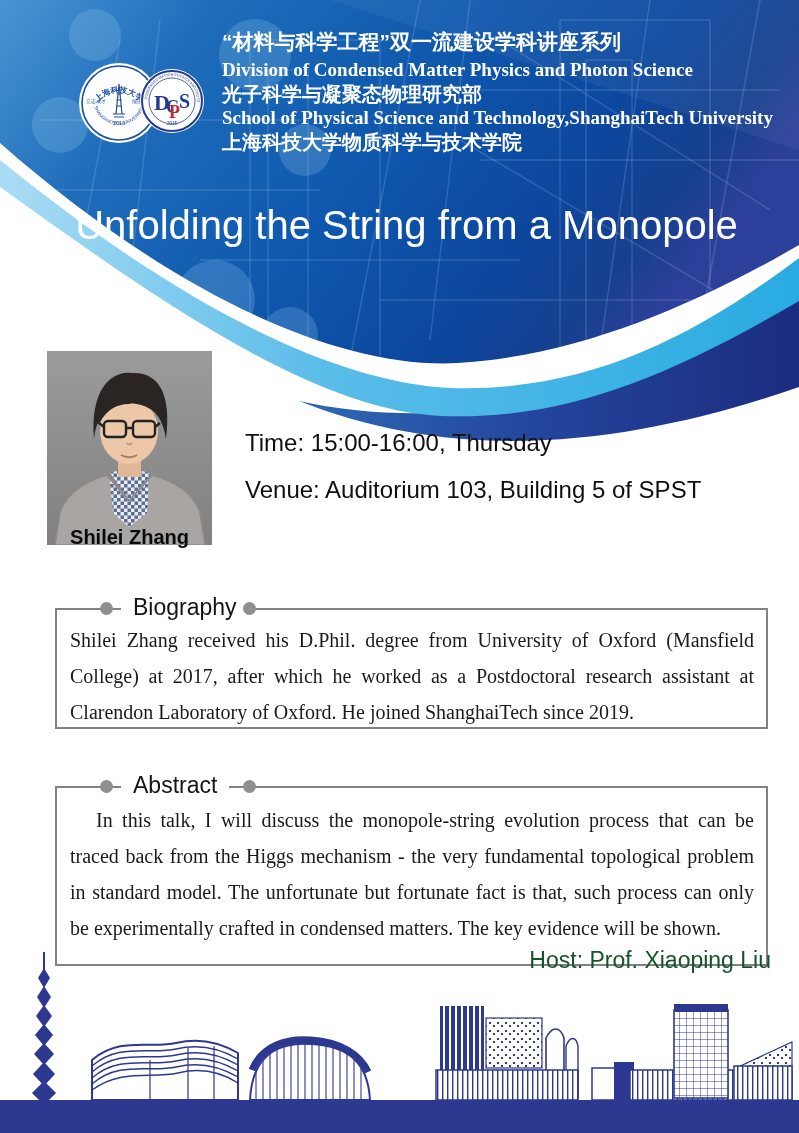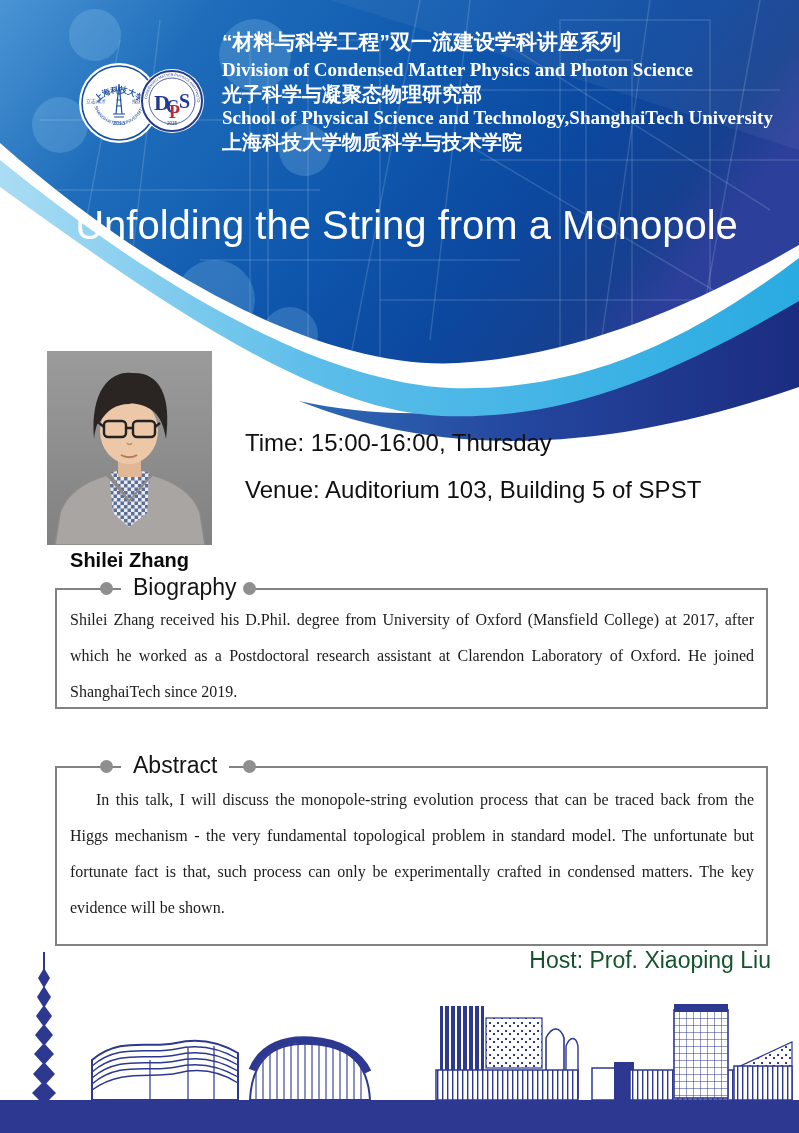"Shilei Zhang" .speaker-name { top: 549px -> 526px }
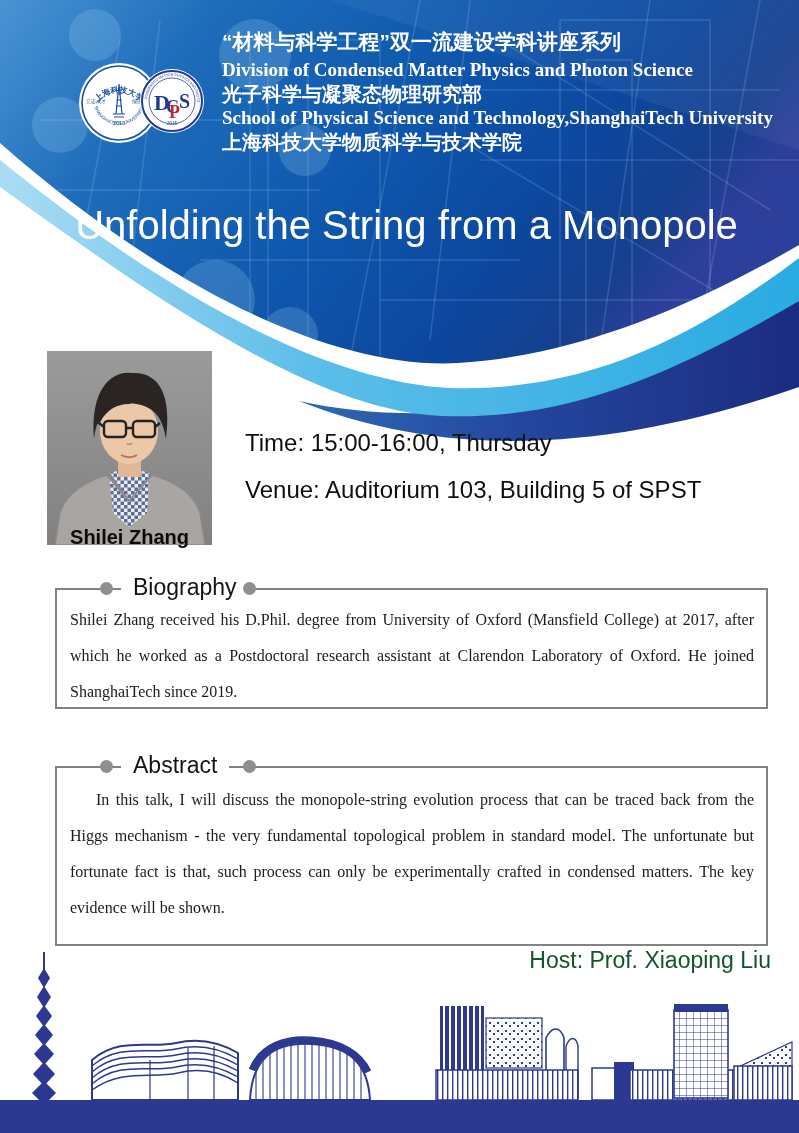"Biography" .section-box { margin-top: none -> 20px }
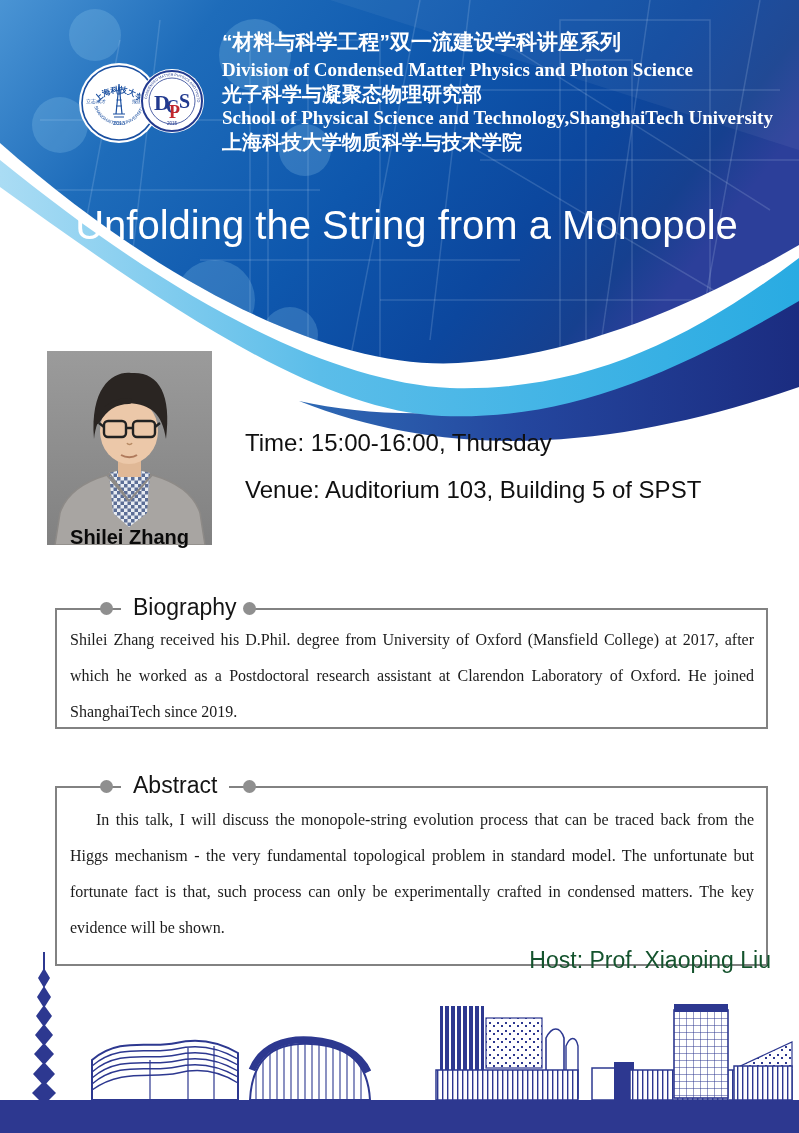"Shilei Zhang received his D.Phil." .section-text { font-size: 16px -> 20px }
